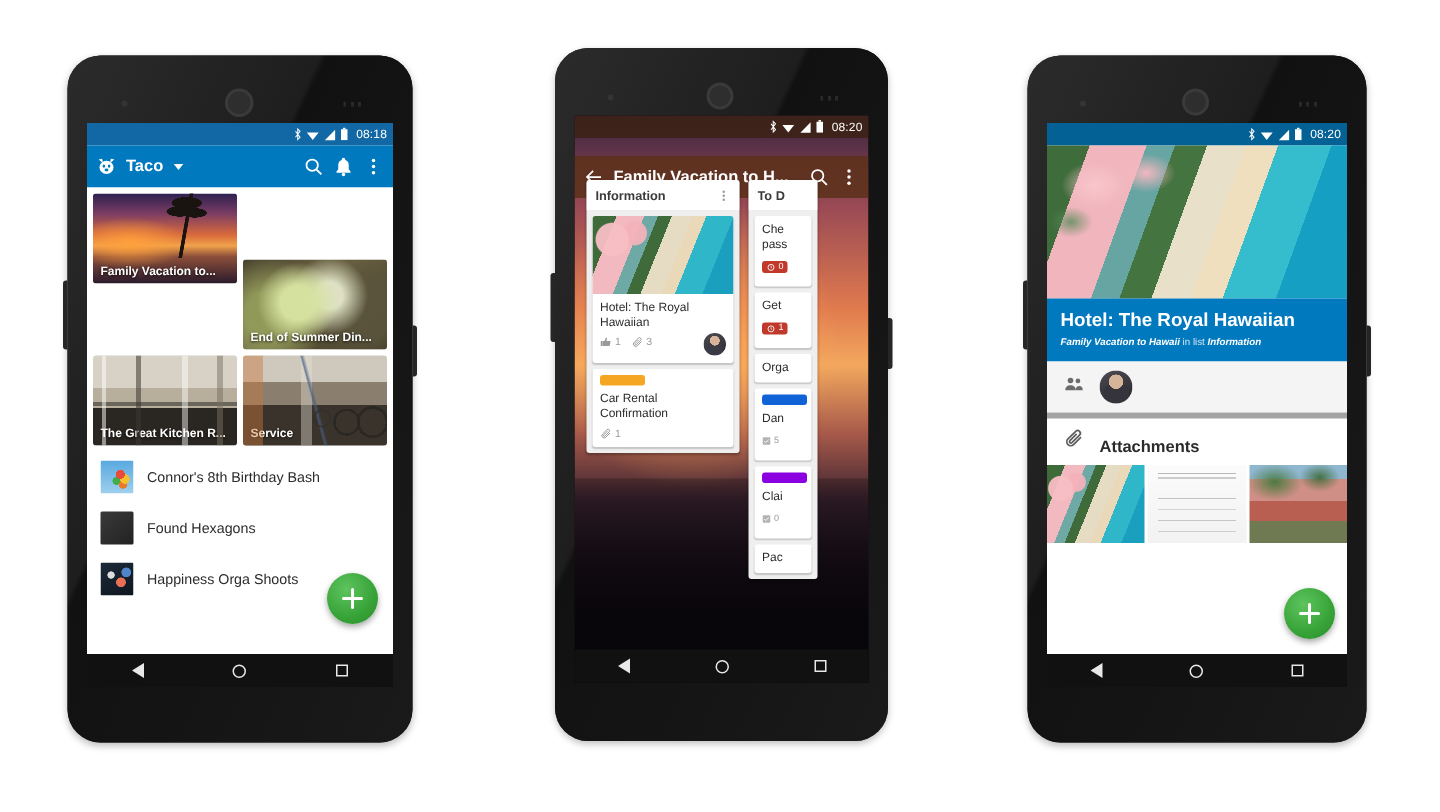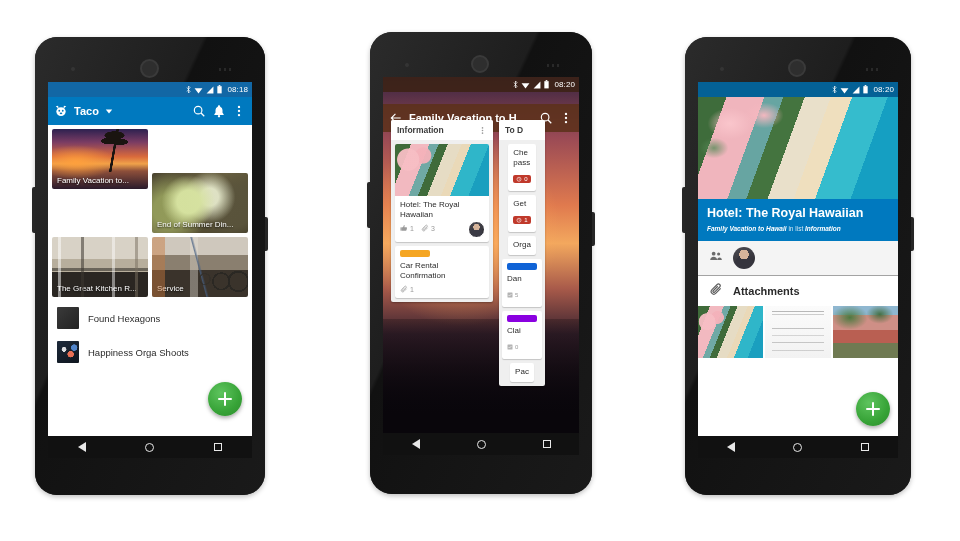"08:18" div.phone { left: 35px -> 45px }
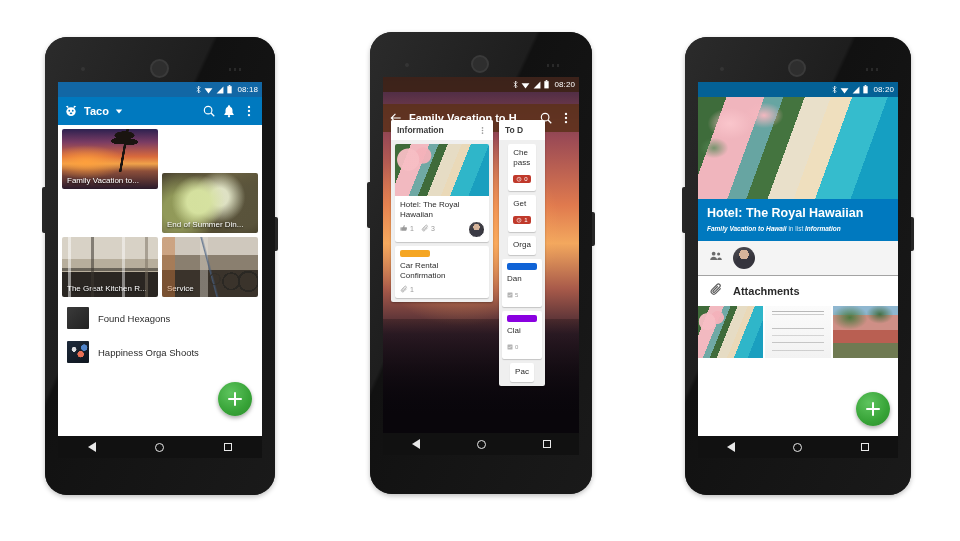"Che" .cards { align-items: center -> none }
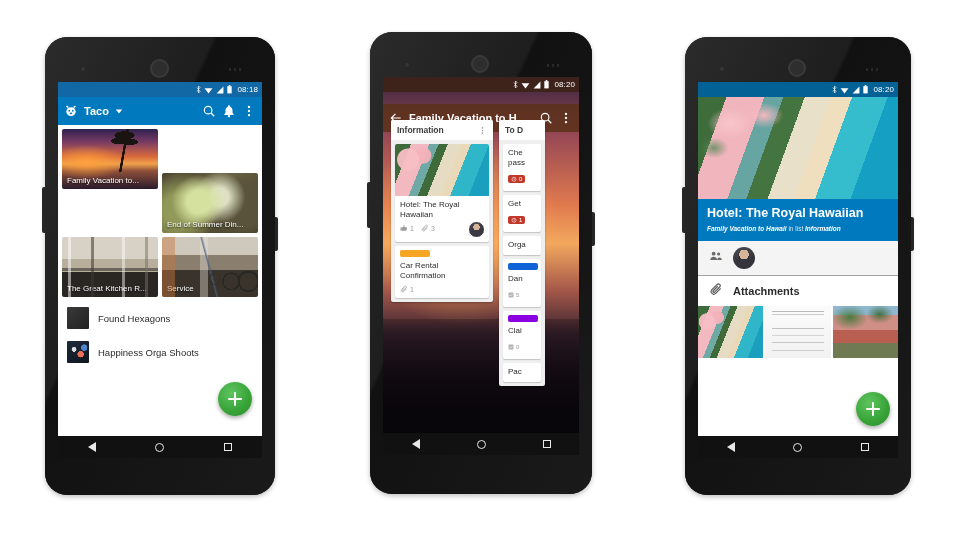"Family Vacation to..." .board-tile { font-weight: none -> bold }
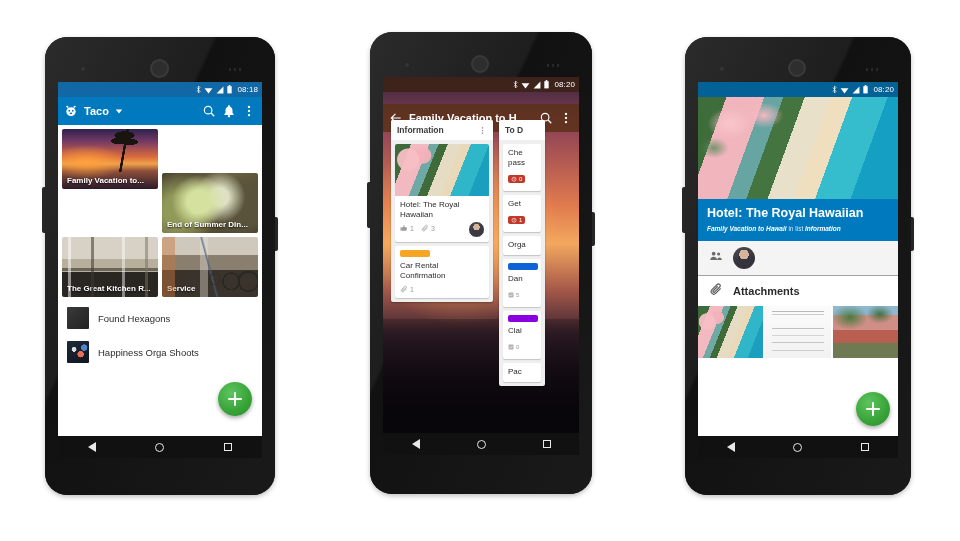"Attachments" .detail-row.white { align-items: none -> flex-end; border-top: 1px solid #a3a3a3 -> 4px solid #a3a3a3 }
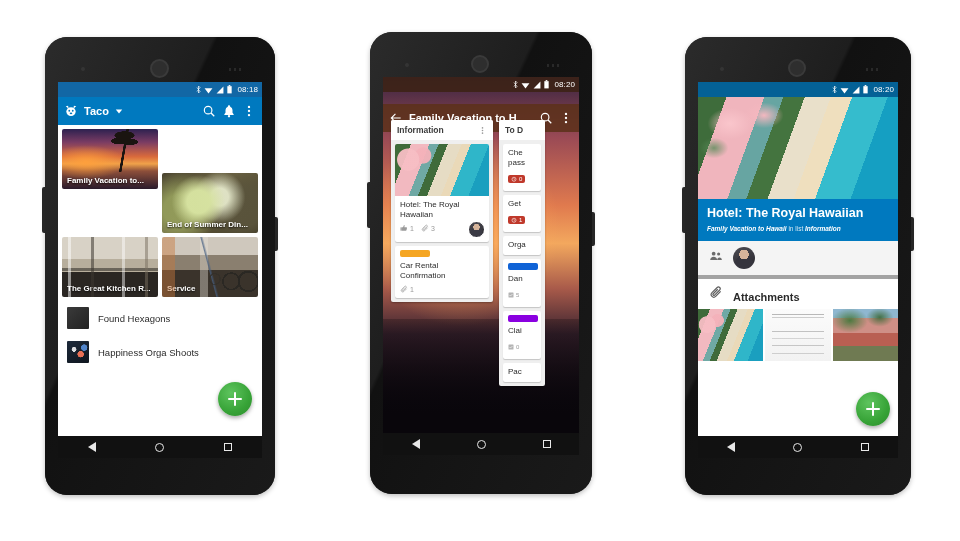"Connor's 8th Birthday Bash" div.org-item { html: none -> <div> <div></div> <span>Connor's 8th Birthday Bash</span> </div> }
